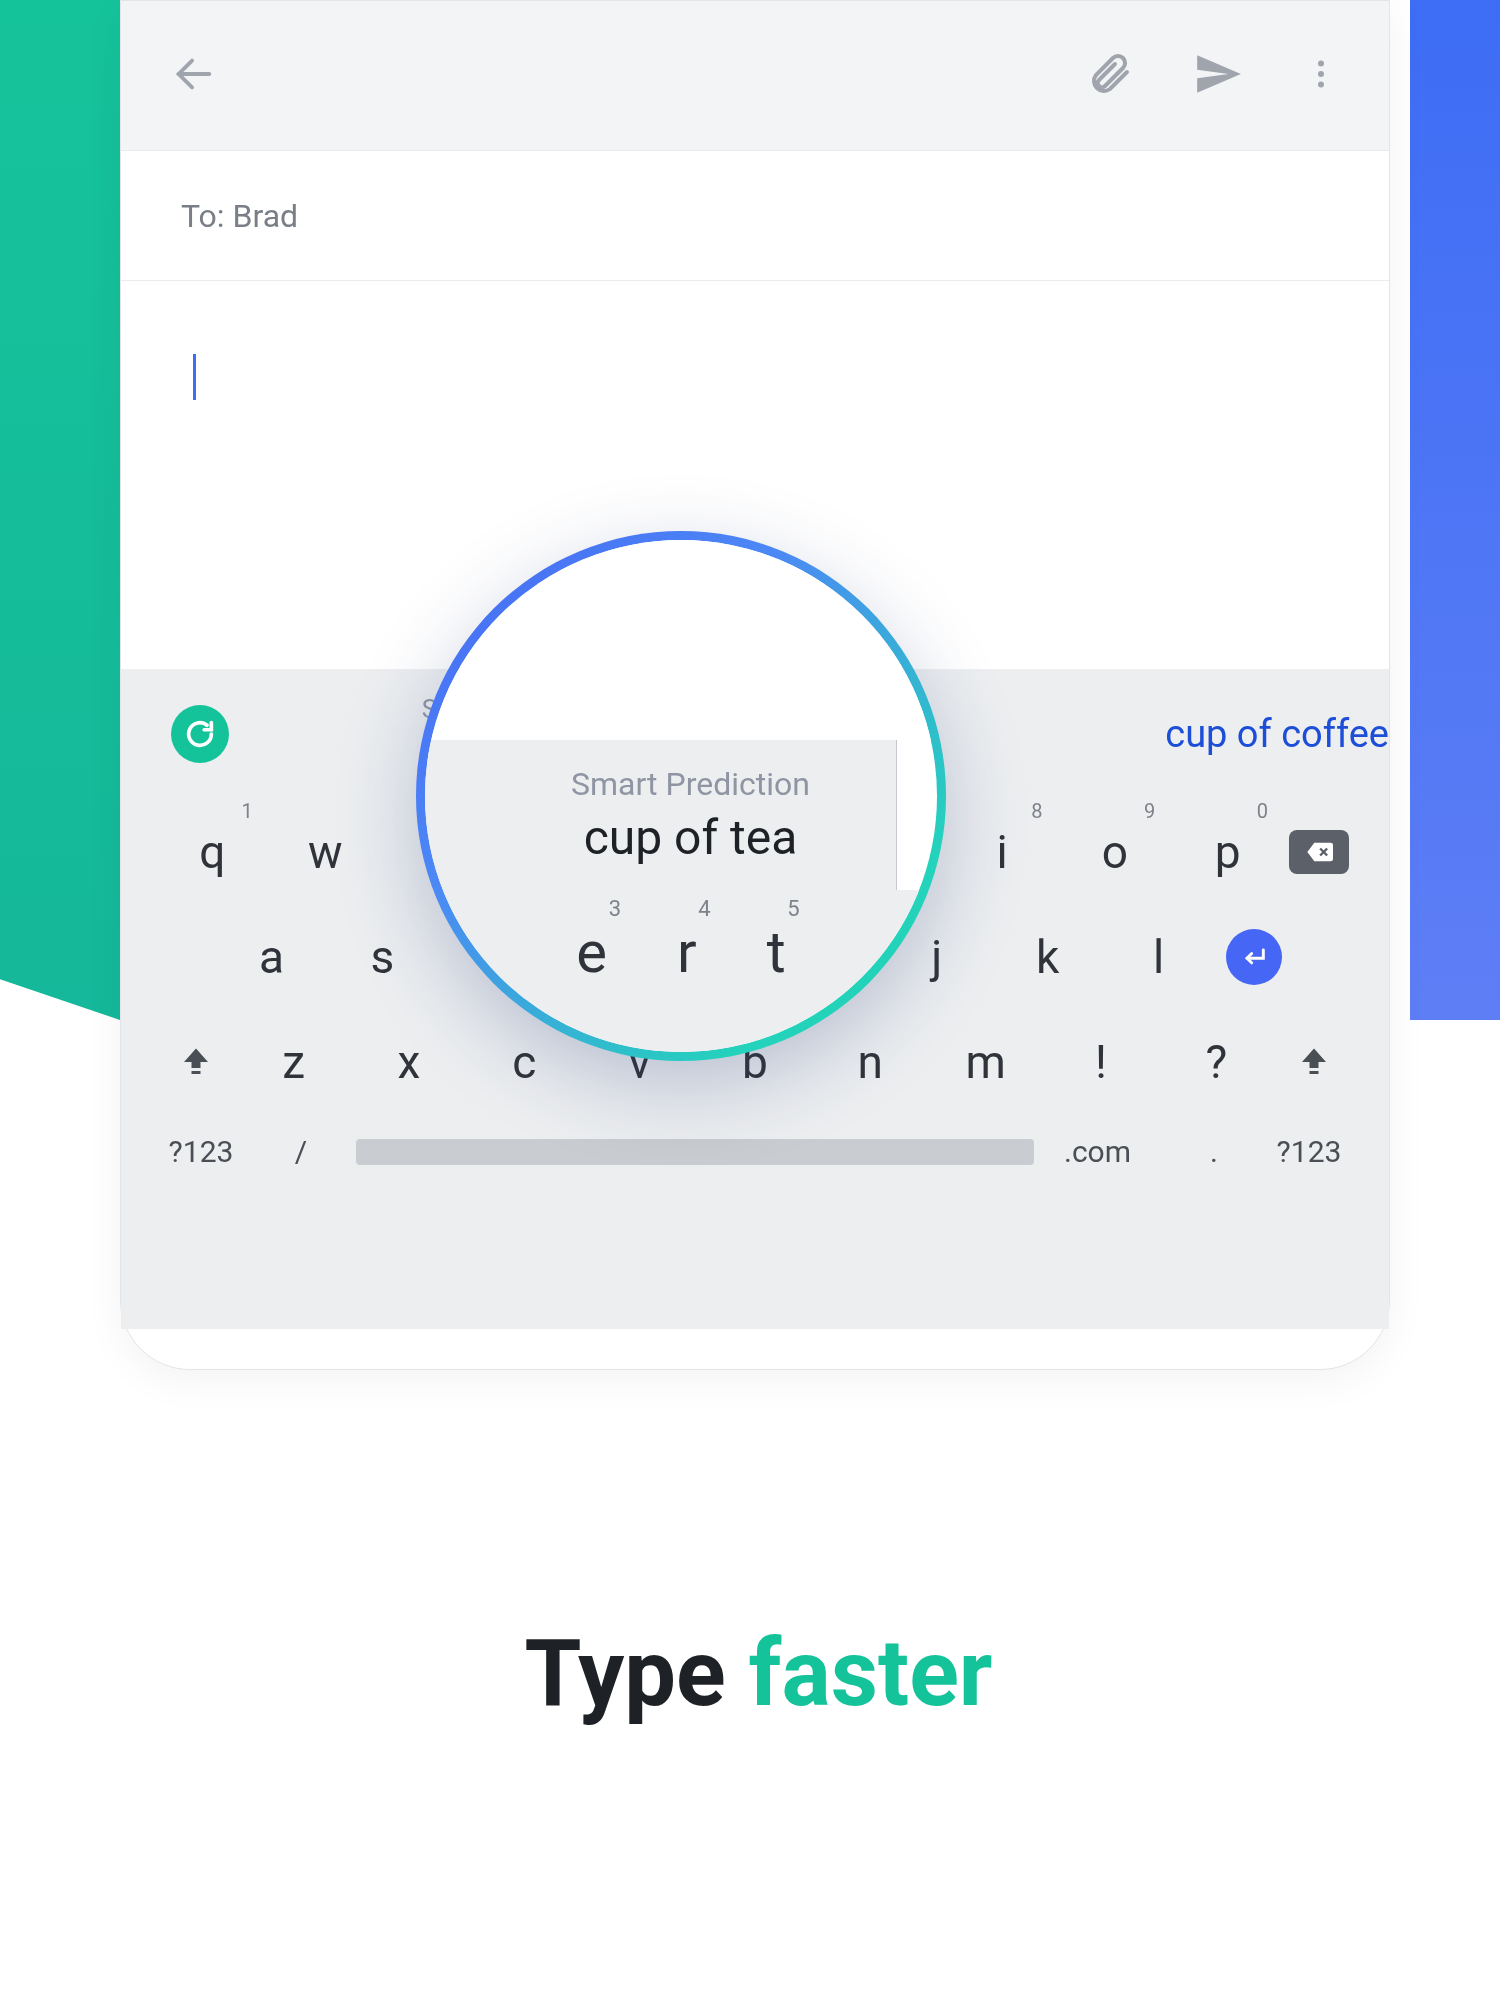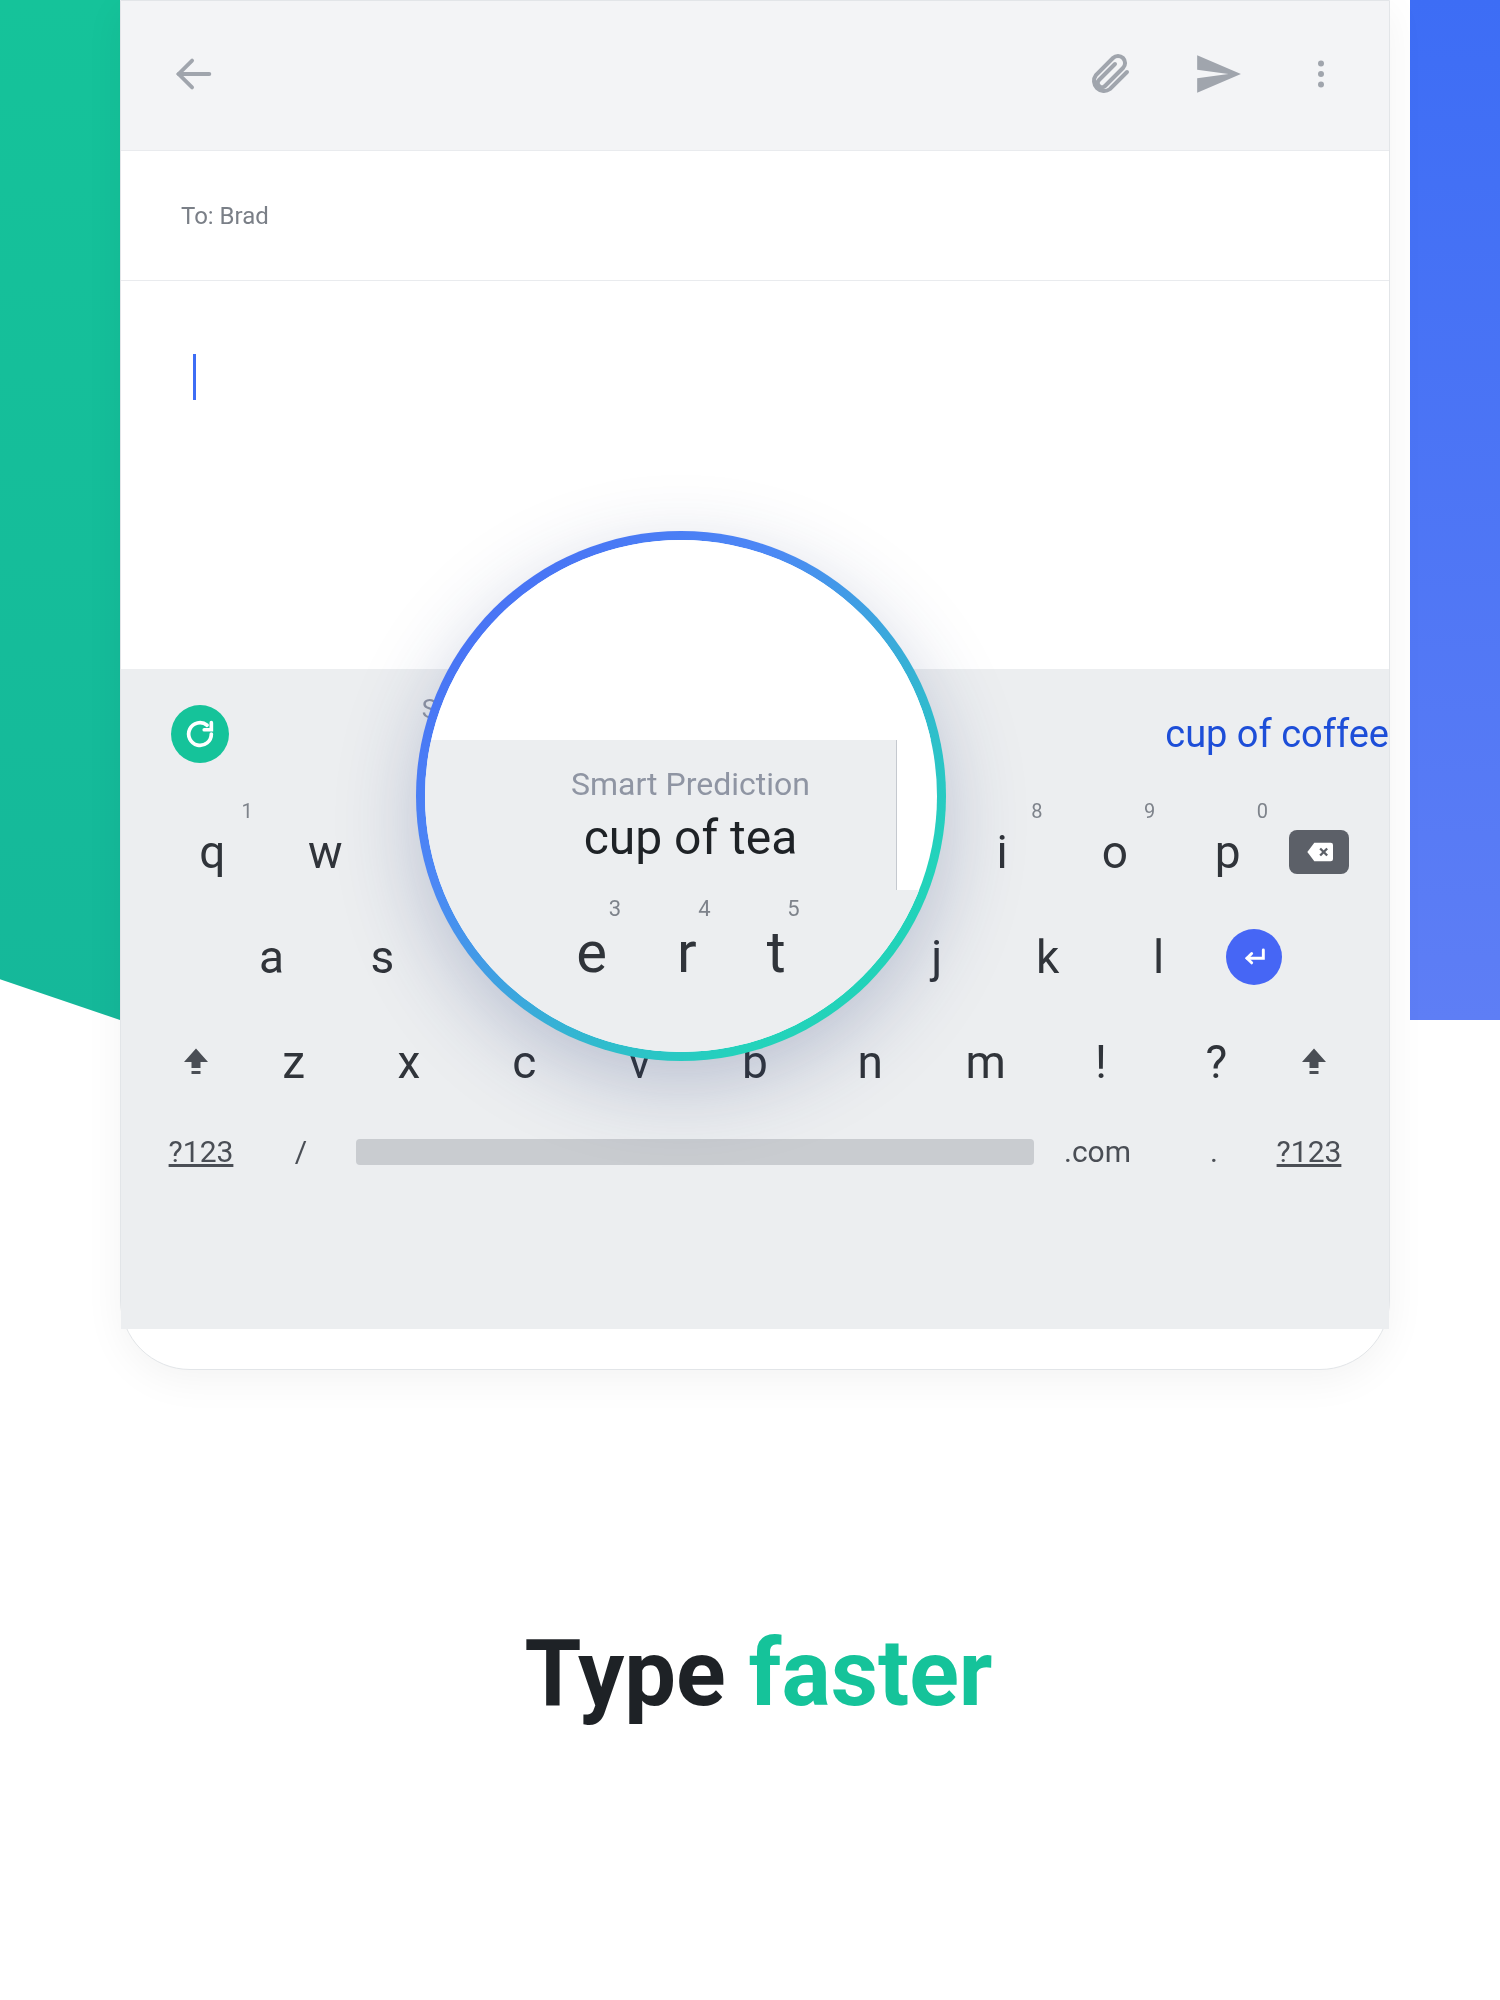"To: Brad" .to-row { font-size: 24px -> 32px }
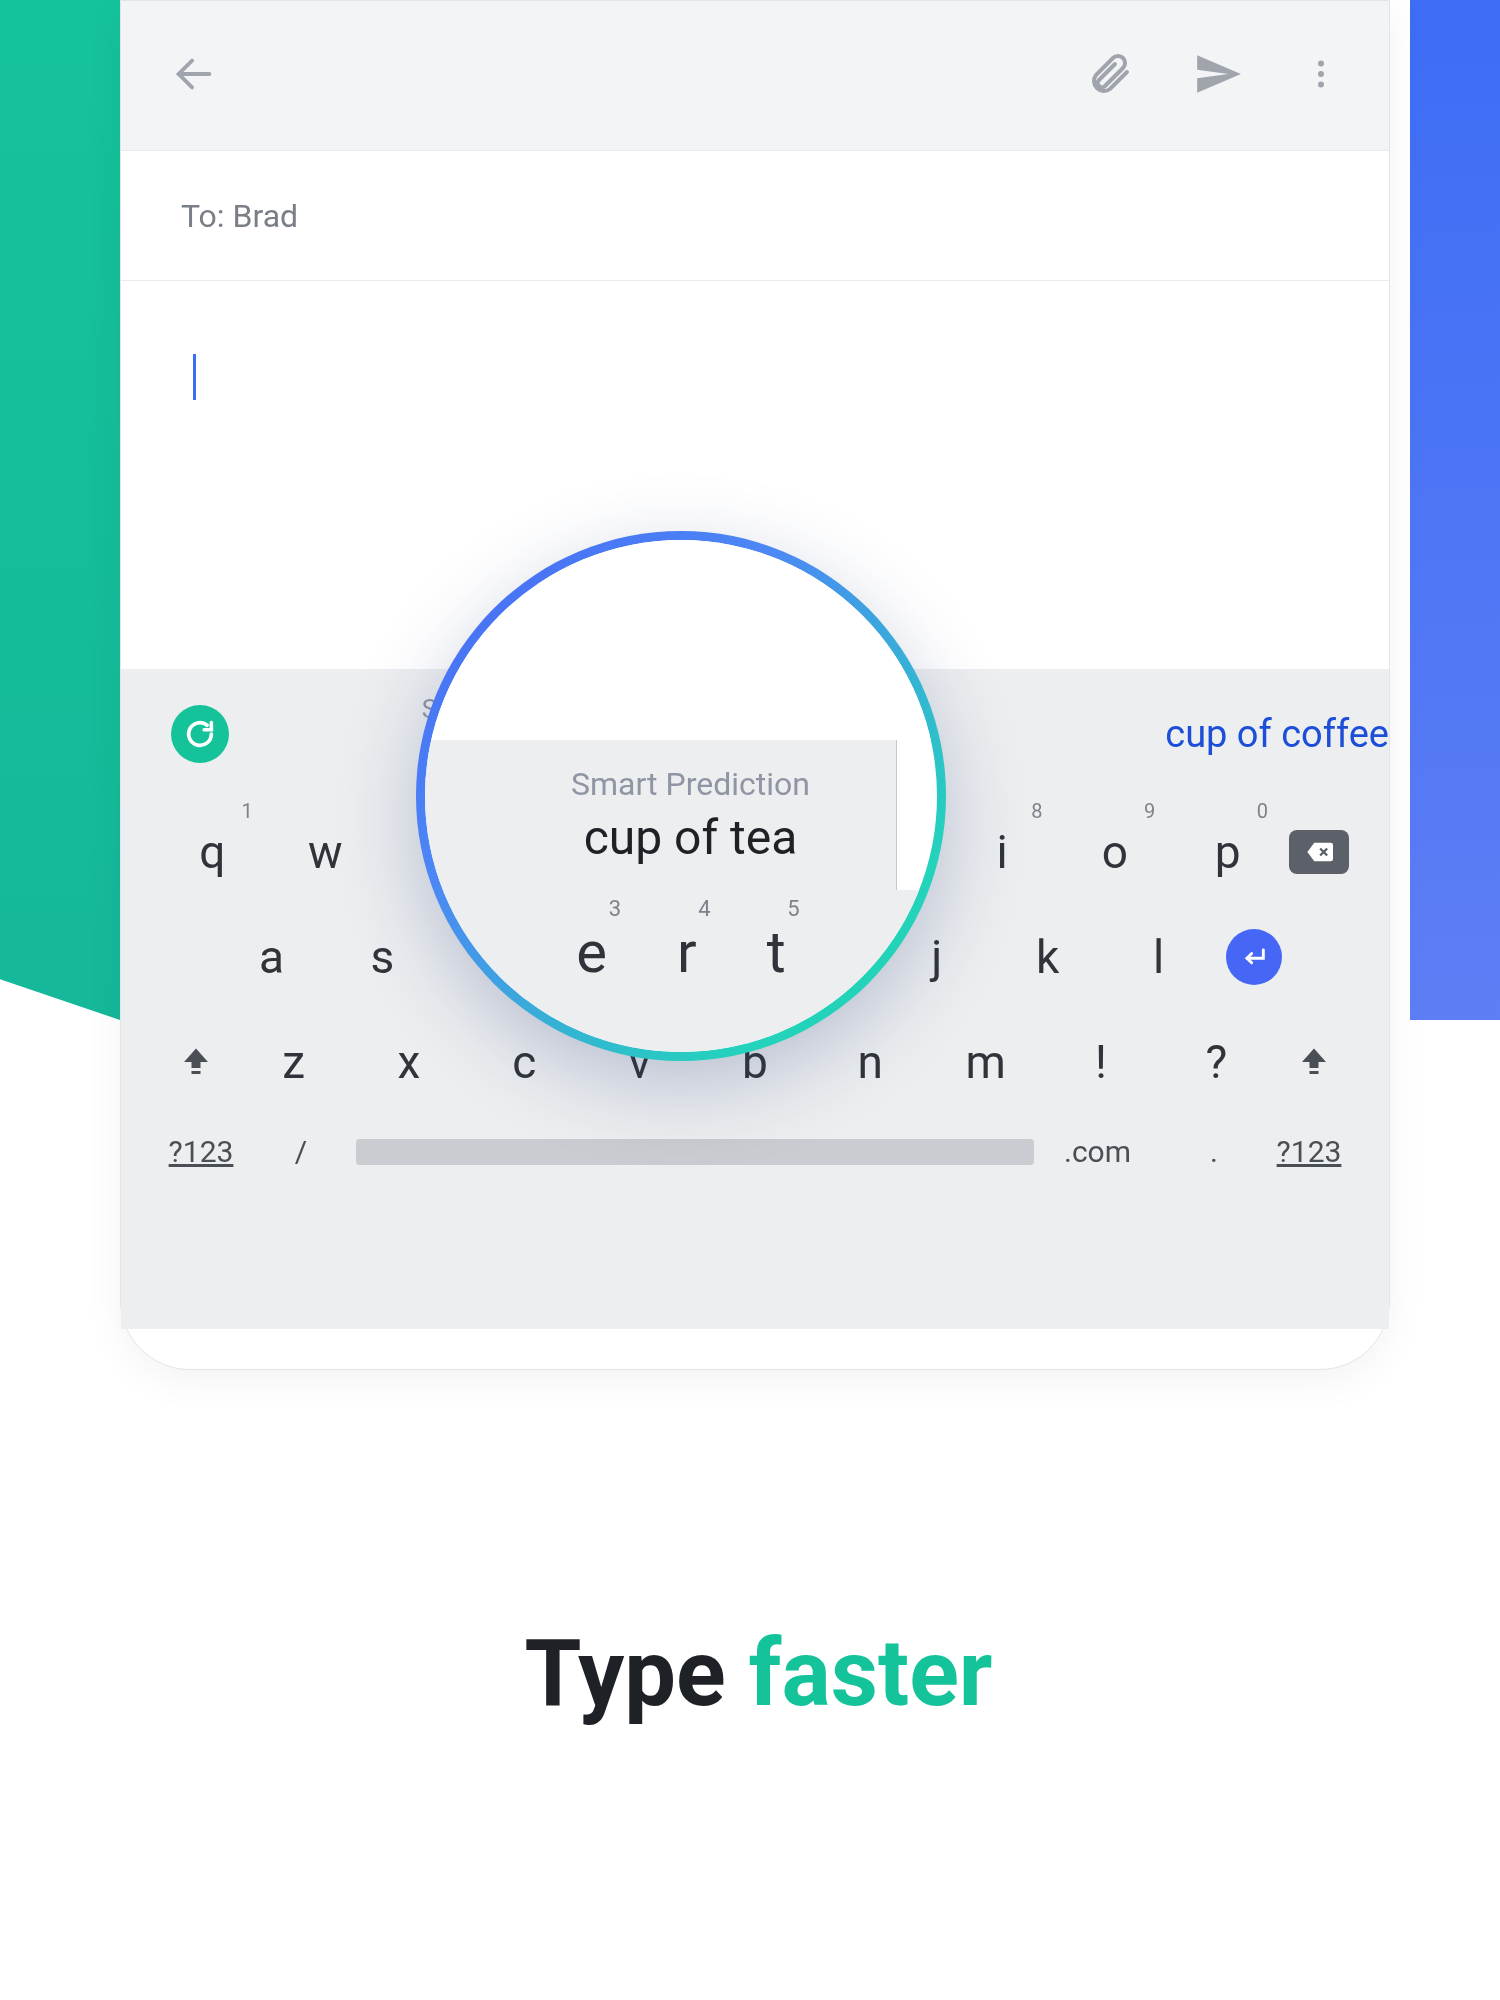"?123" .sym { text-decoration: underline -> none }
